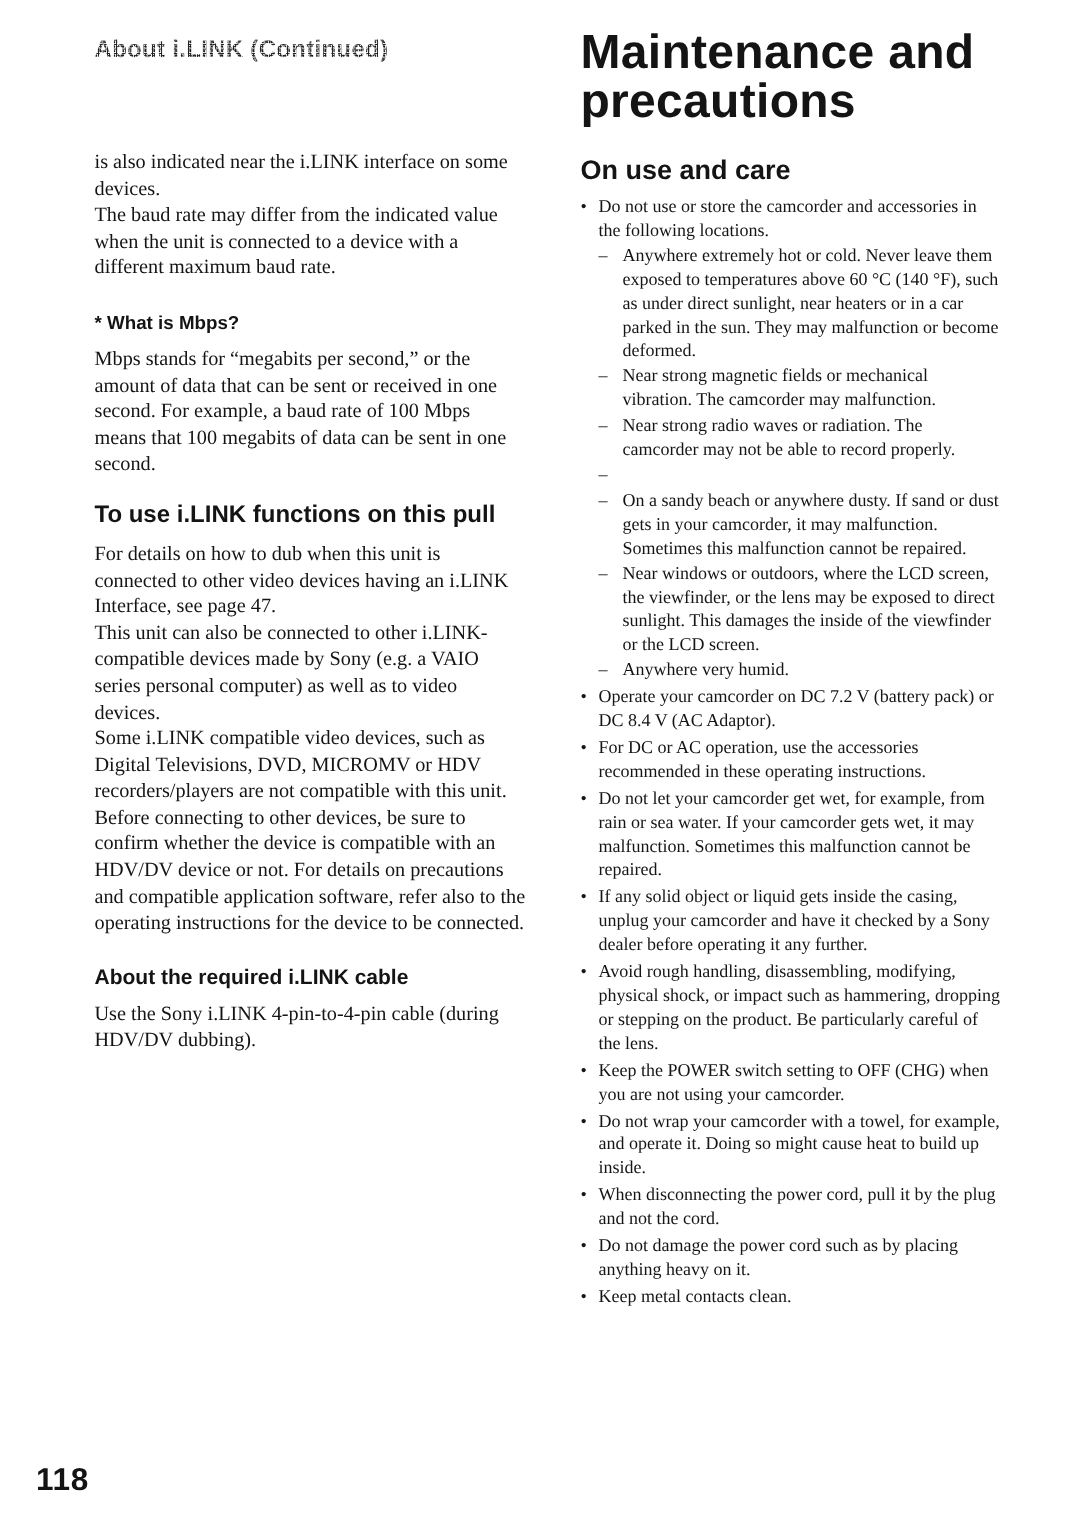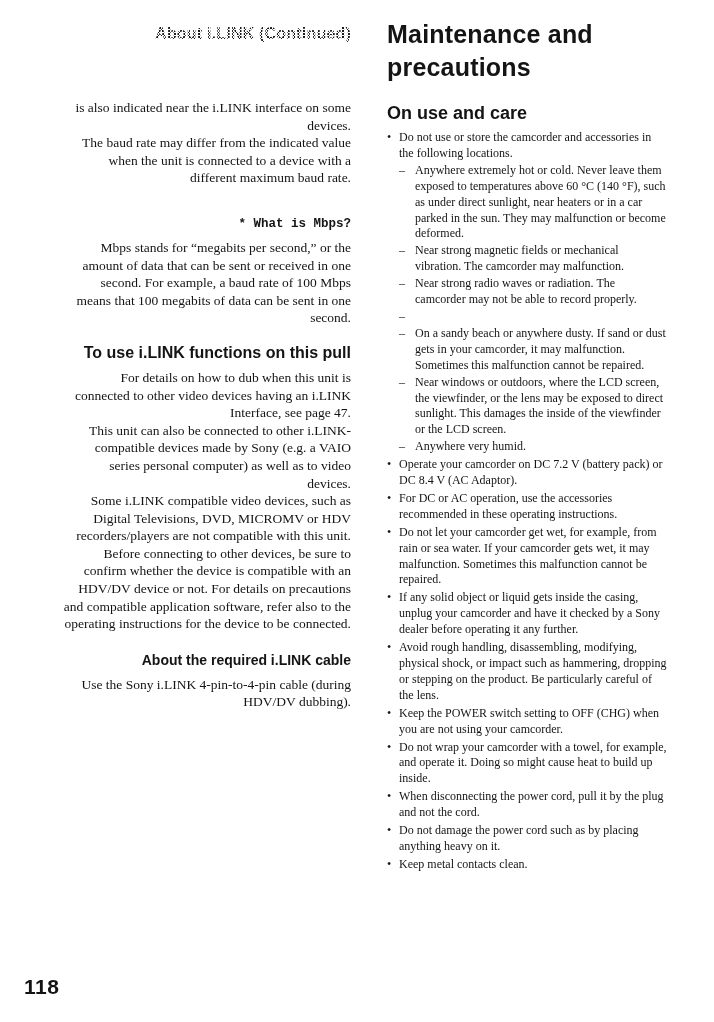"About i.LINK (Continued)" .left-col { text-align: right -> none }
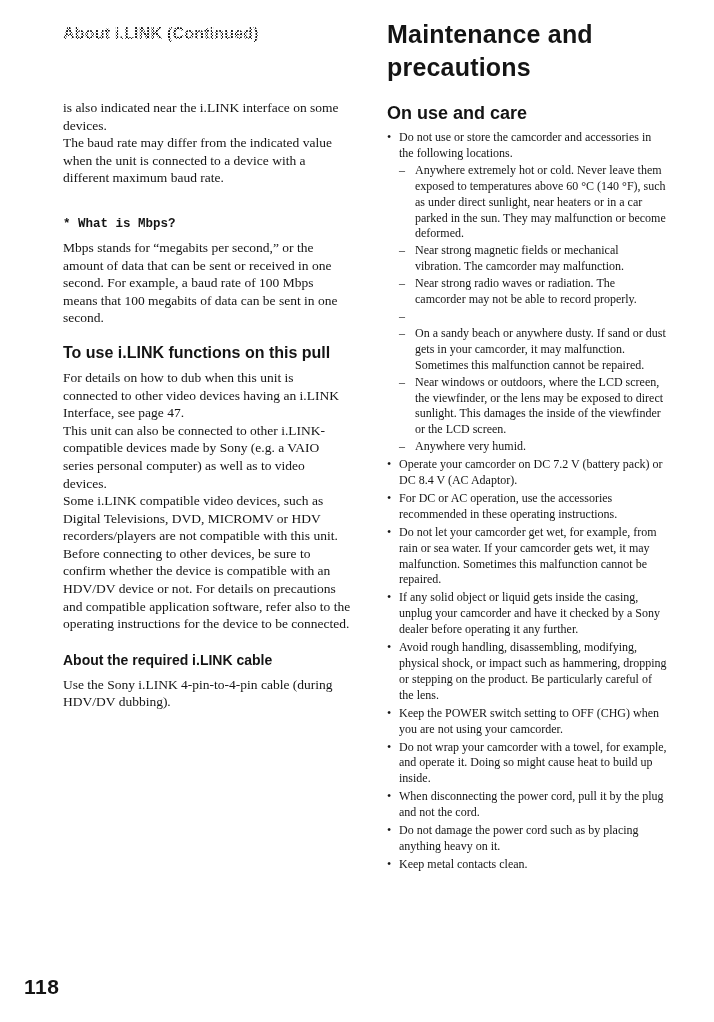"Maintenance and precautions" .main-title { font-size: 25px -> 32px }
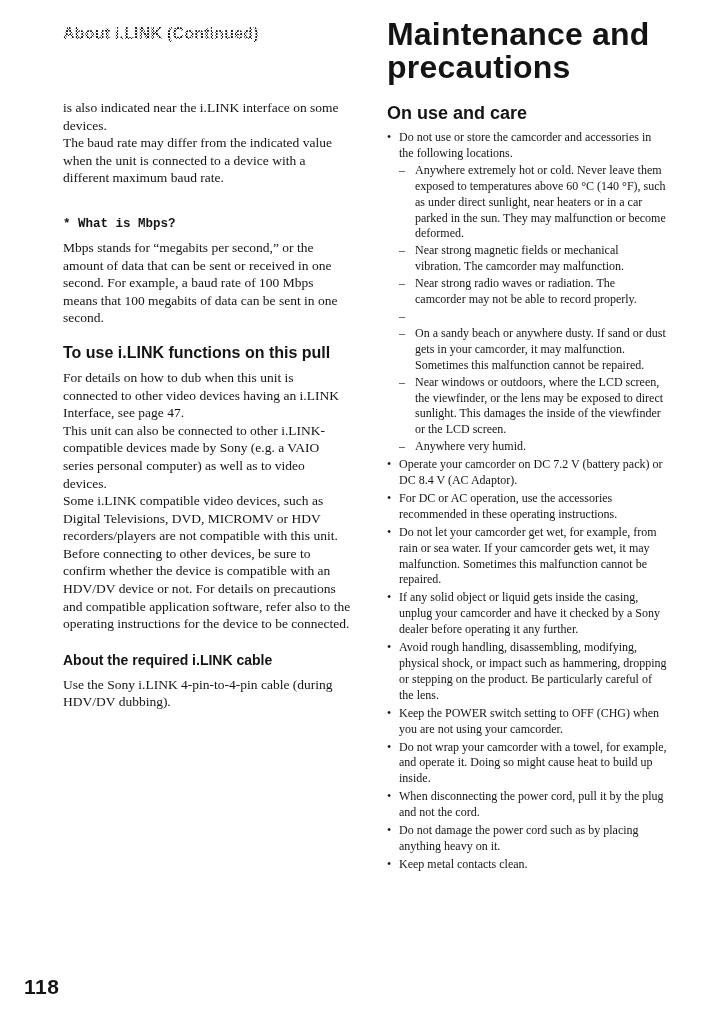"* What is Mbps?" .h-small { font-family: Liberation Mono, monospace -> Liberation Sans, sans-serif; margin: 30px 0 7px 0 -> 21px 0 7px 0 }
